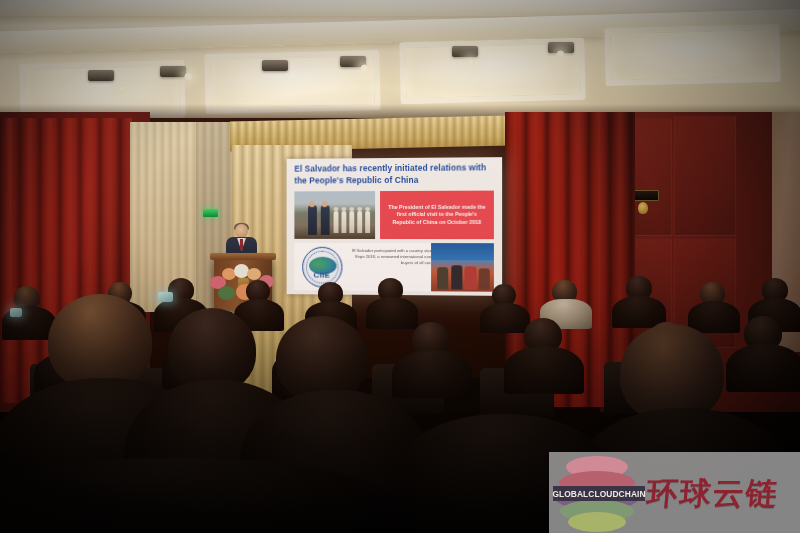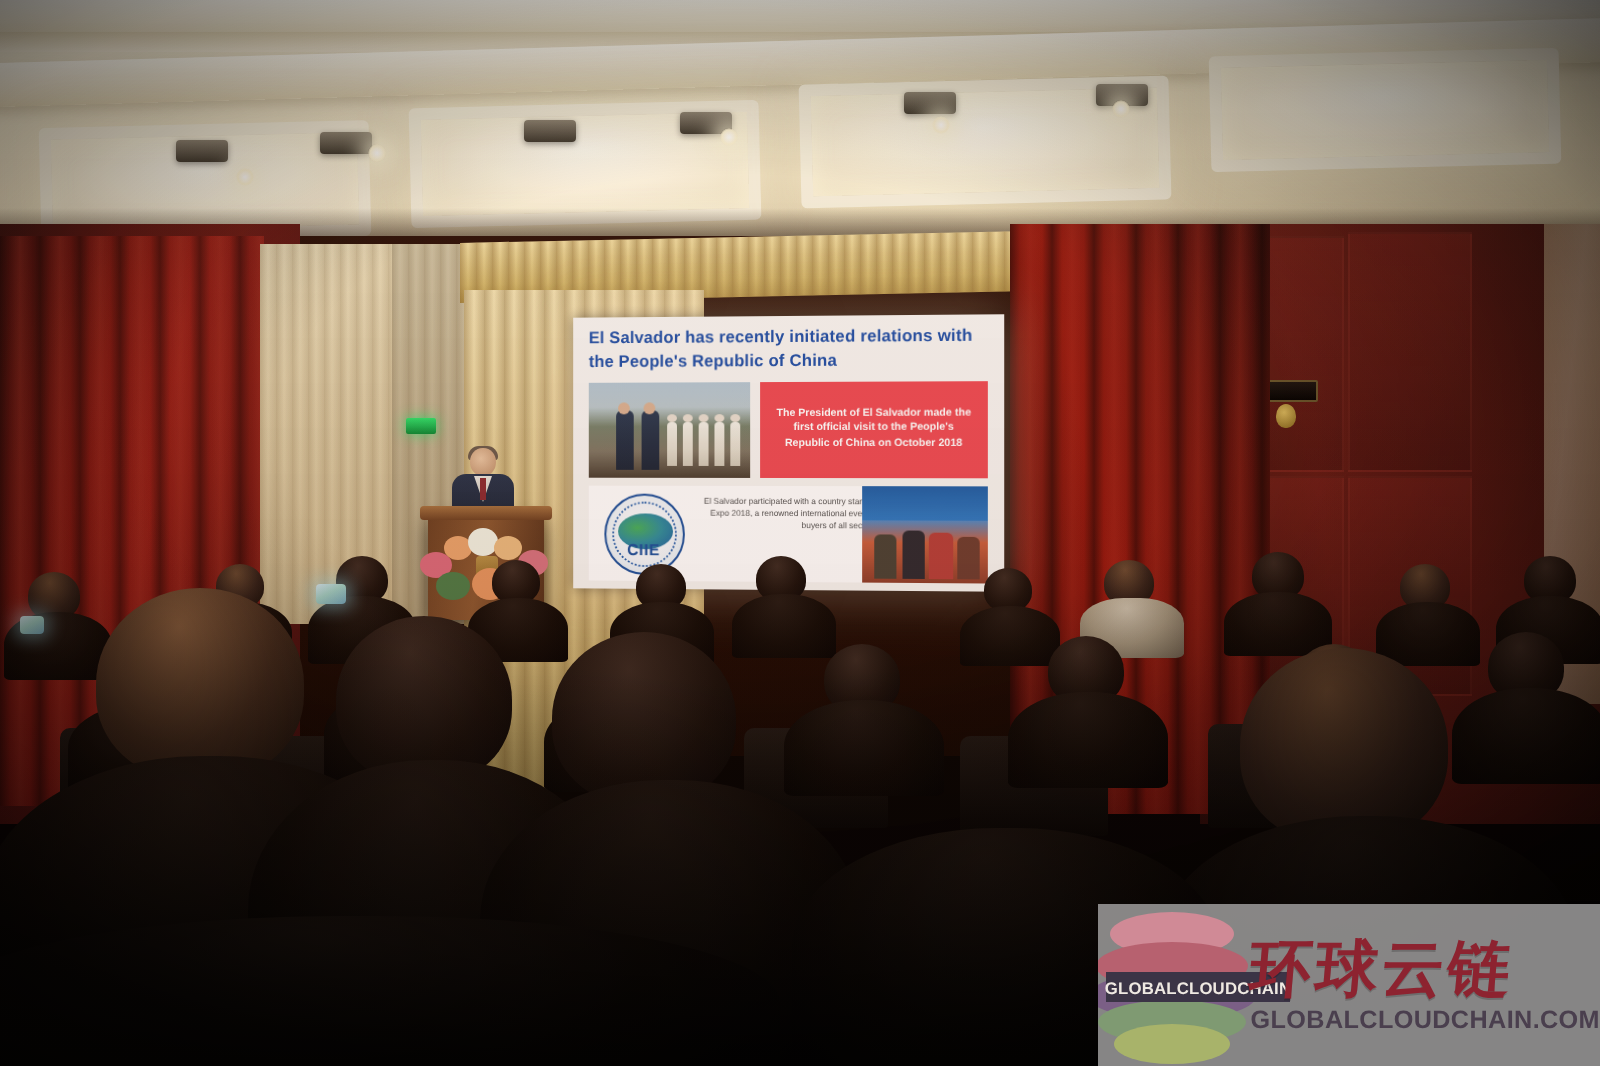"GLOBALCLOUDCHAIN.COM" div.wm-url { html: <div>GLOBALCLOUDCHAIN.COM</div> -> none }
